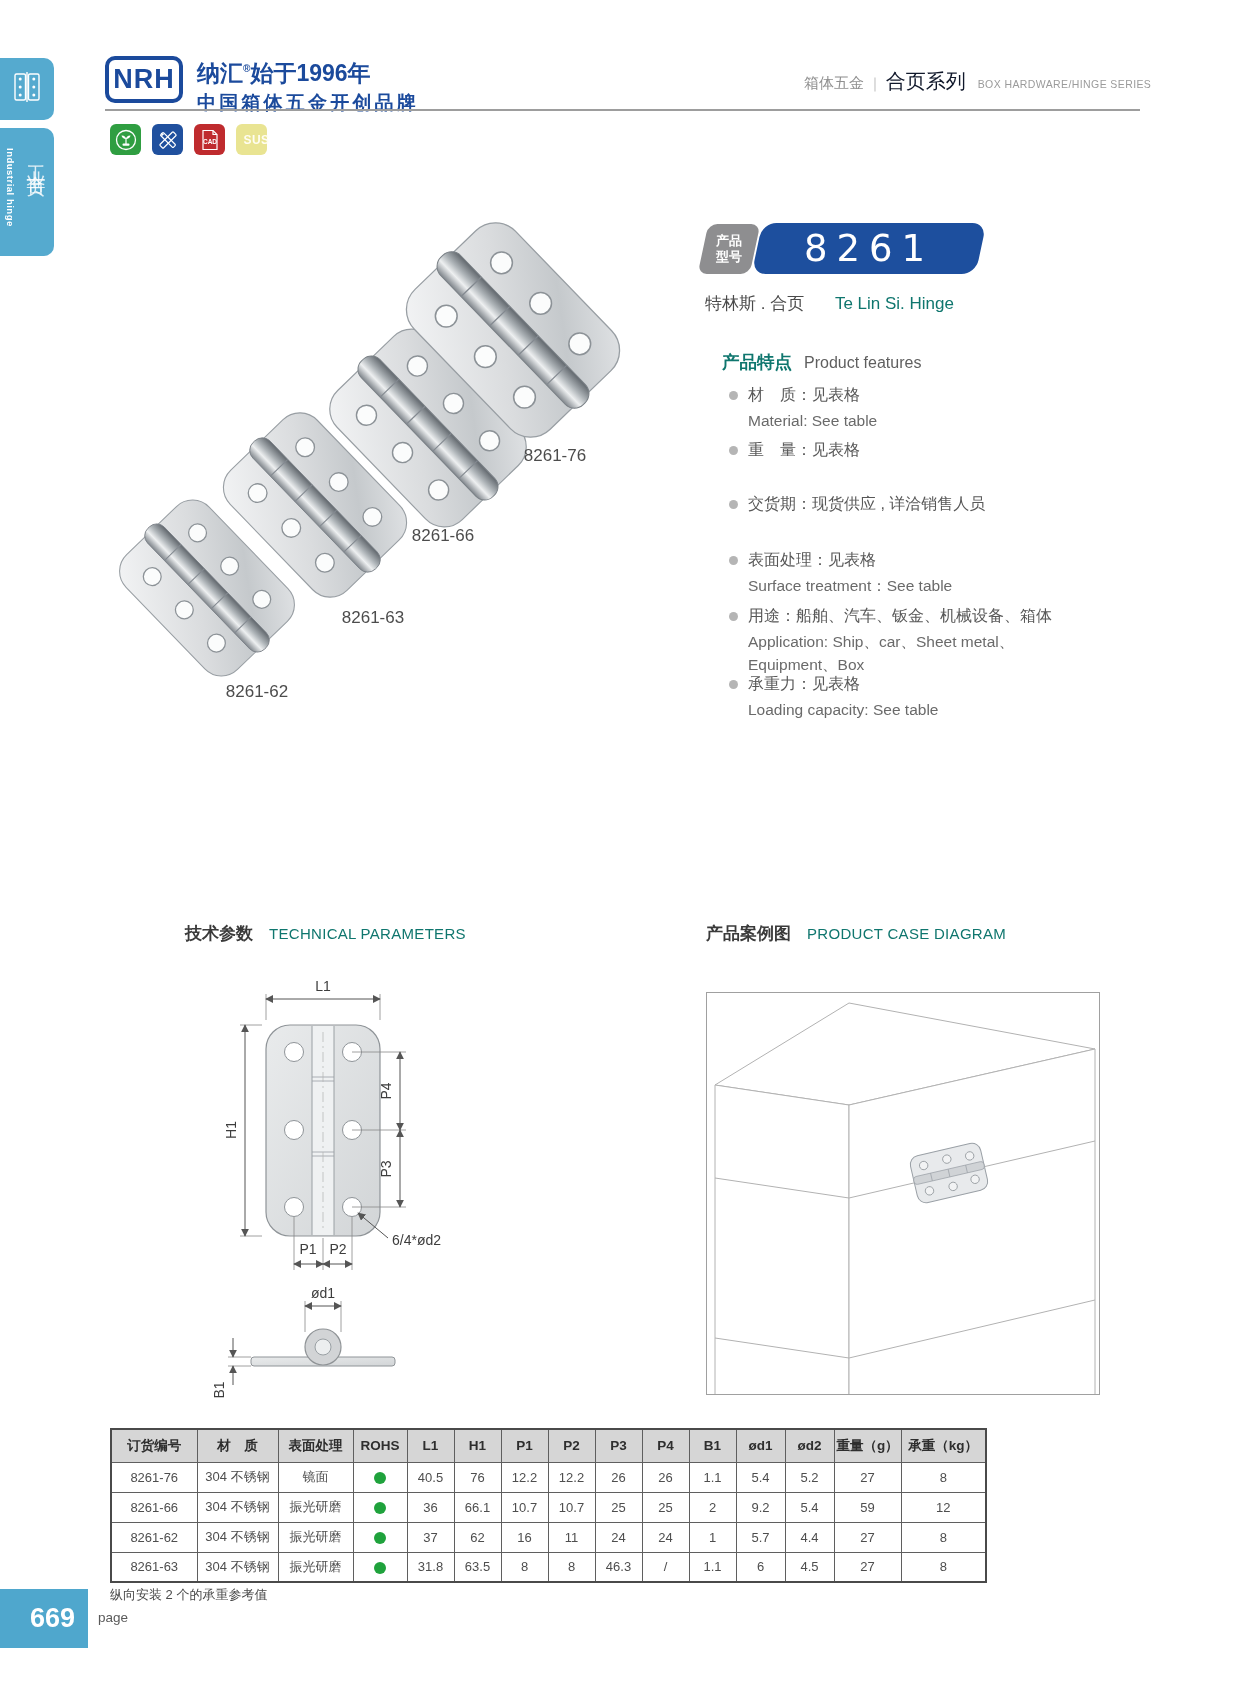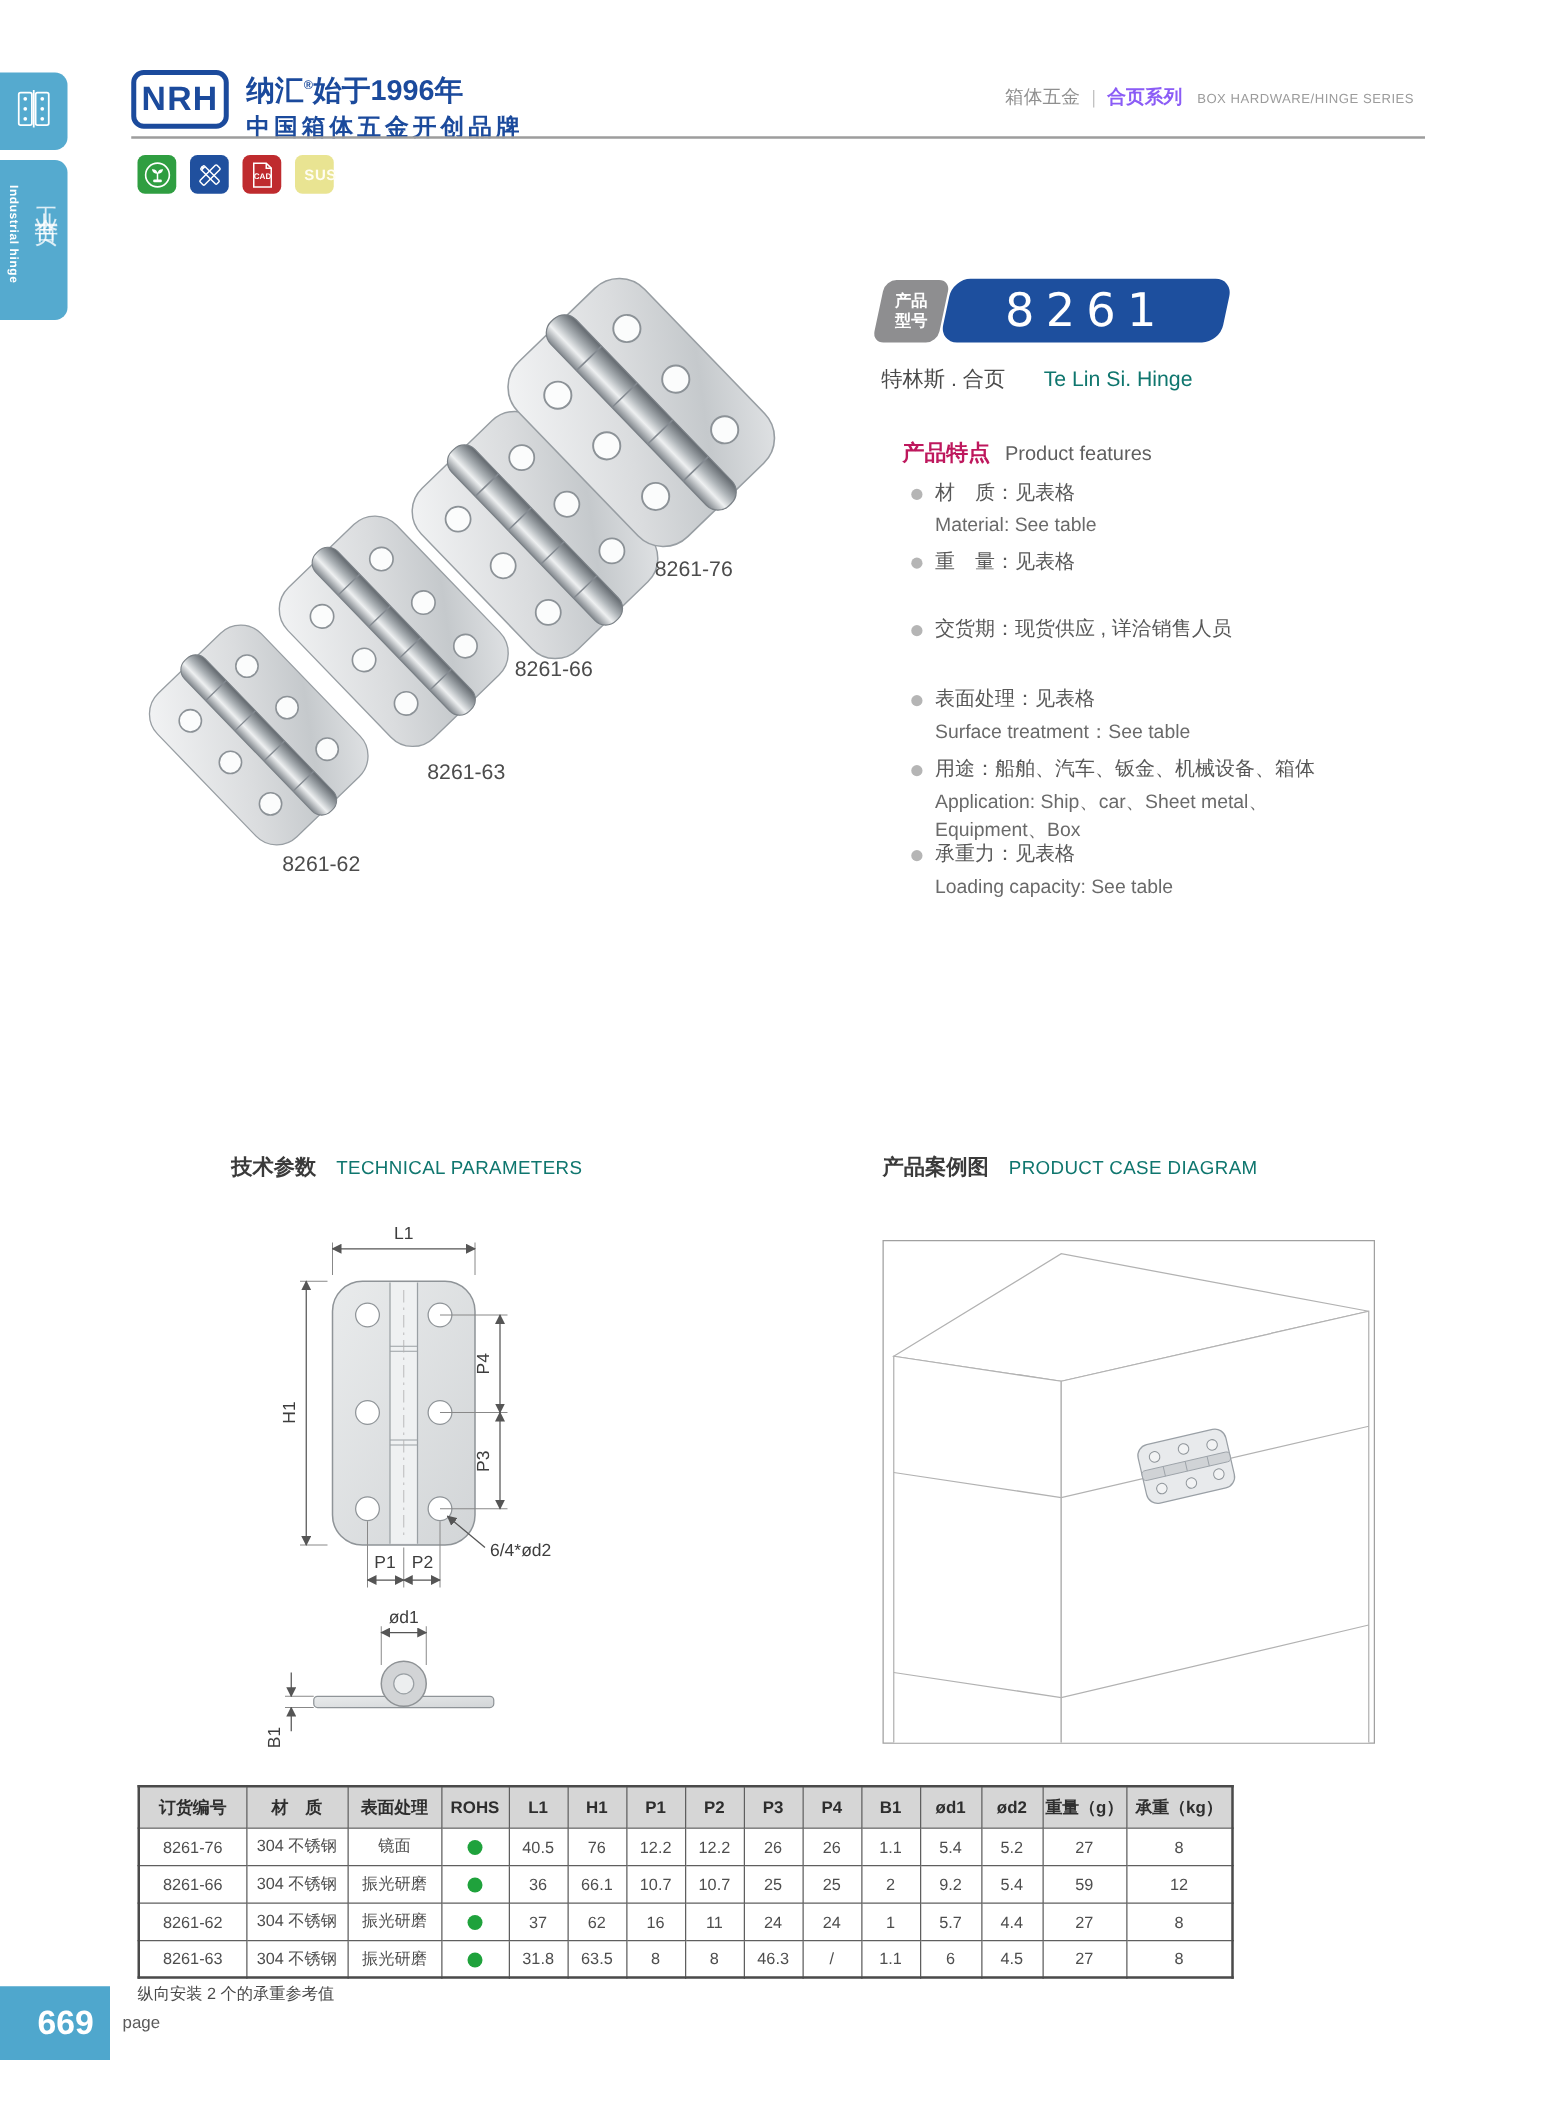"合页系列" .header-right .series { color: #8b5cf6 -> #0f172a; font-size: 15px -> 20px; font-weight: bold -> normal }
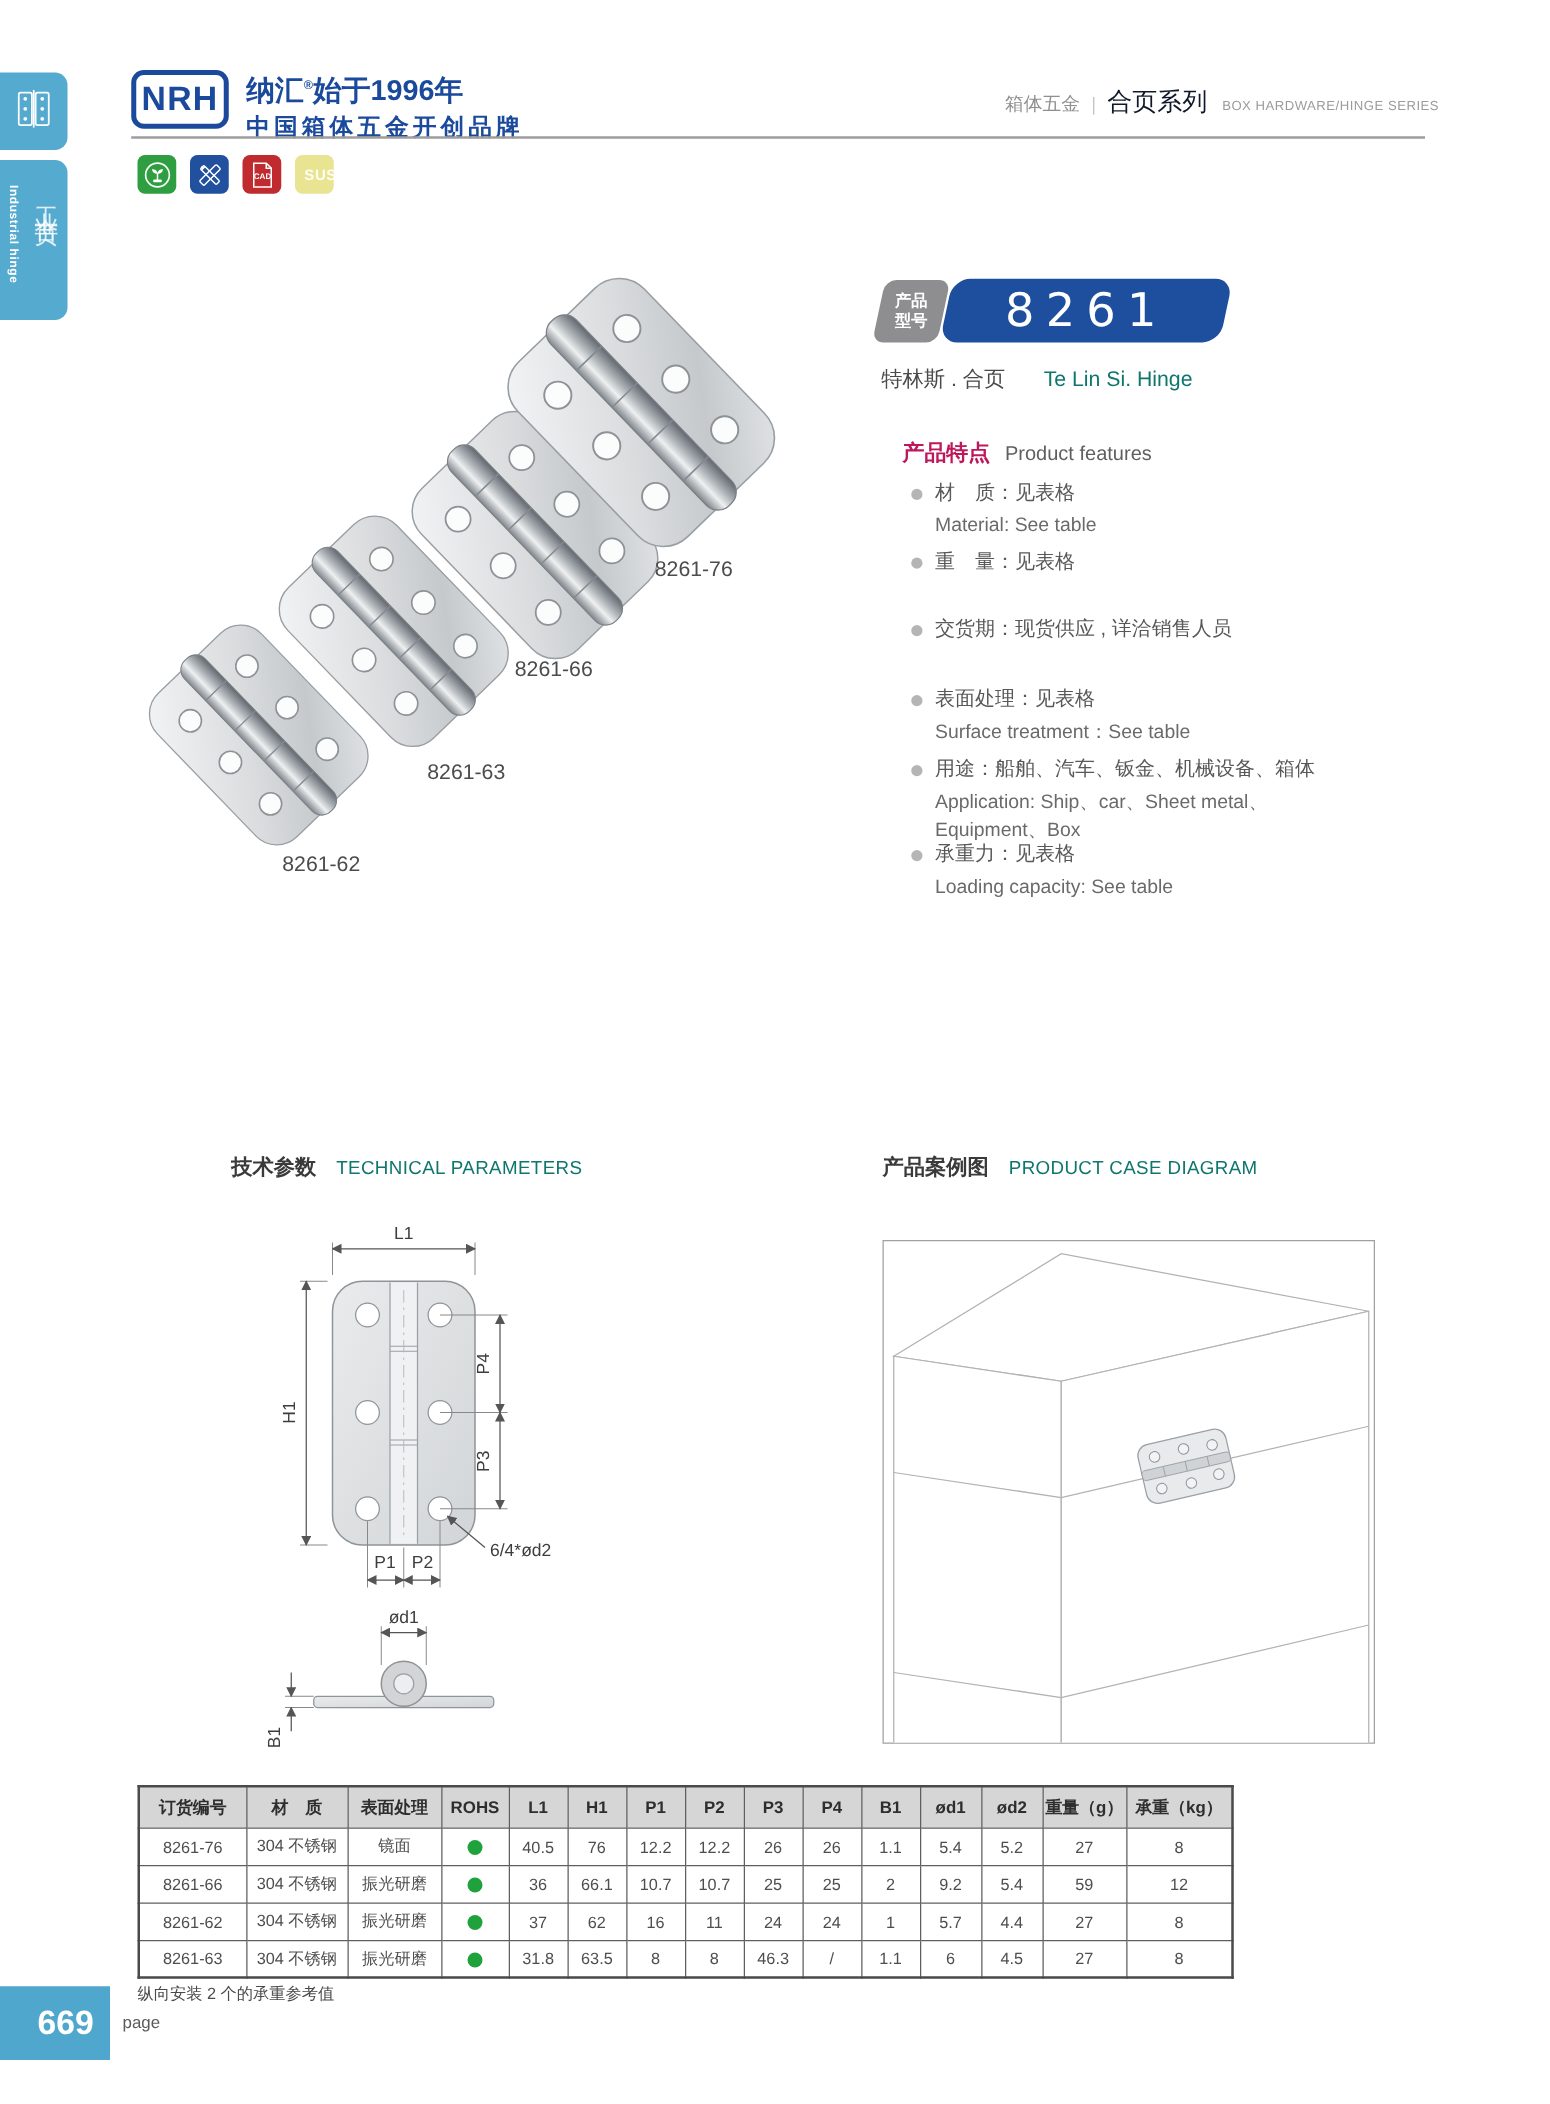"产品特点" .features .head .cn { color: #be185d -> #0f766e }
